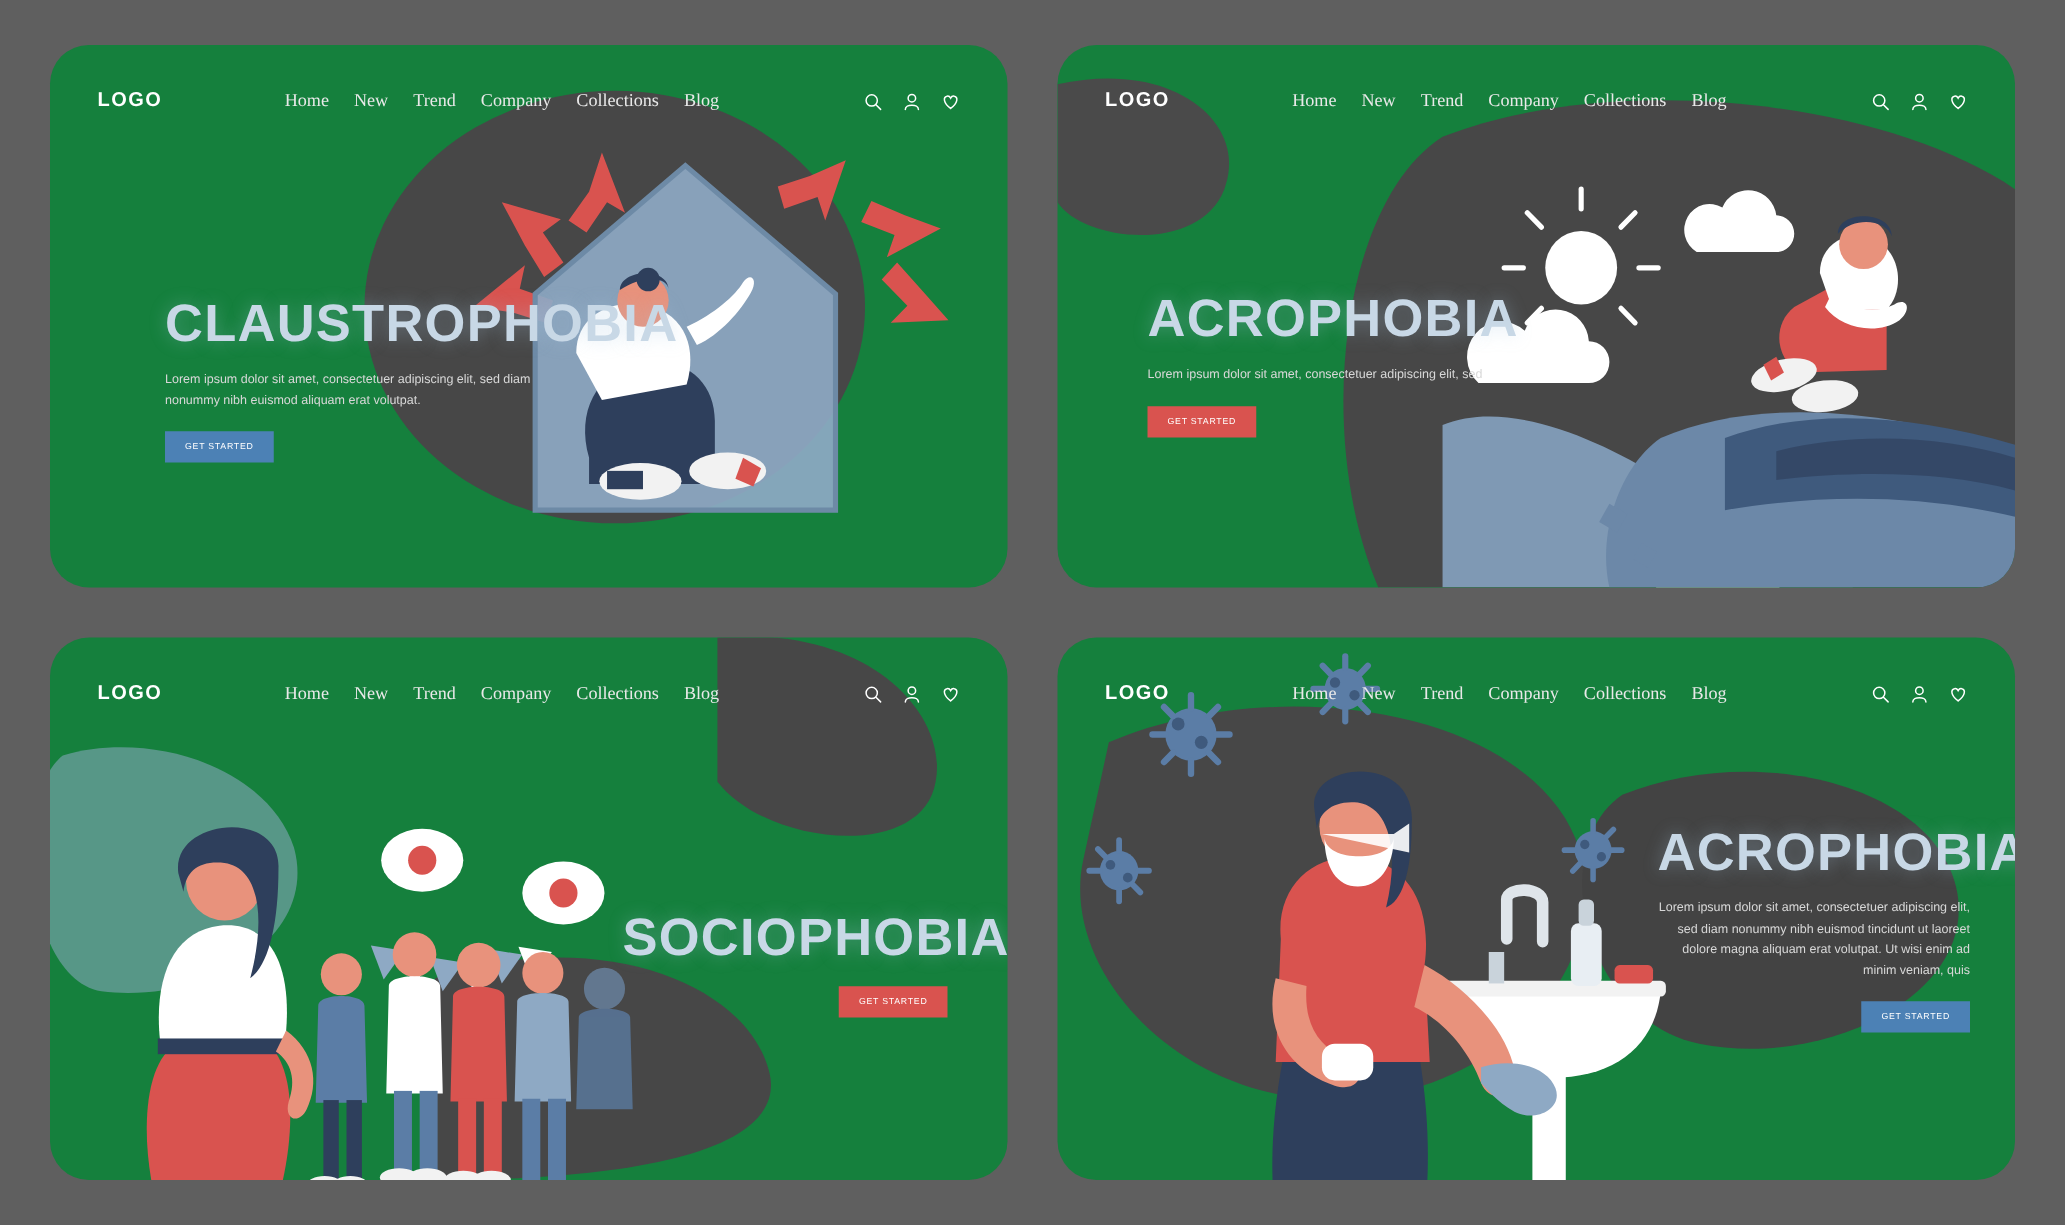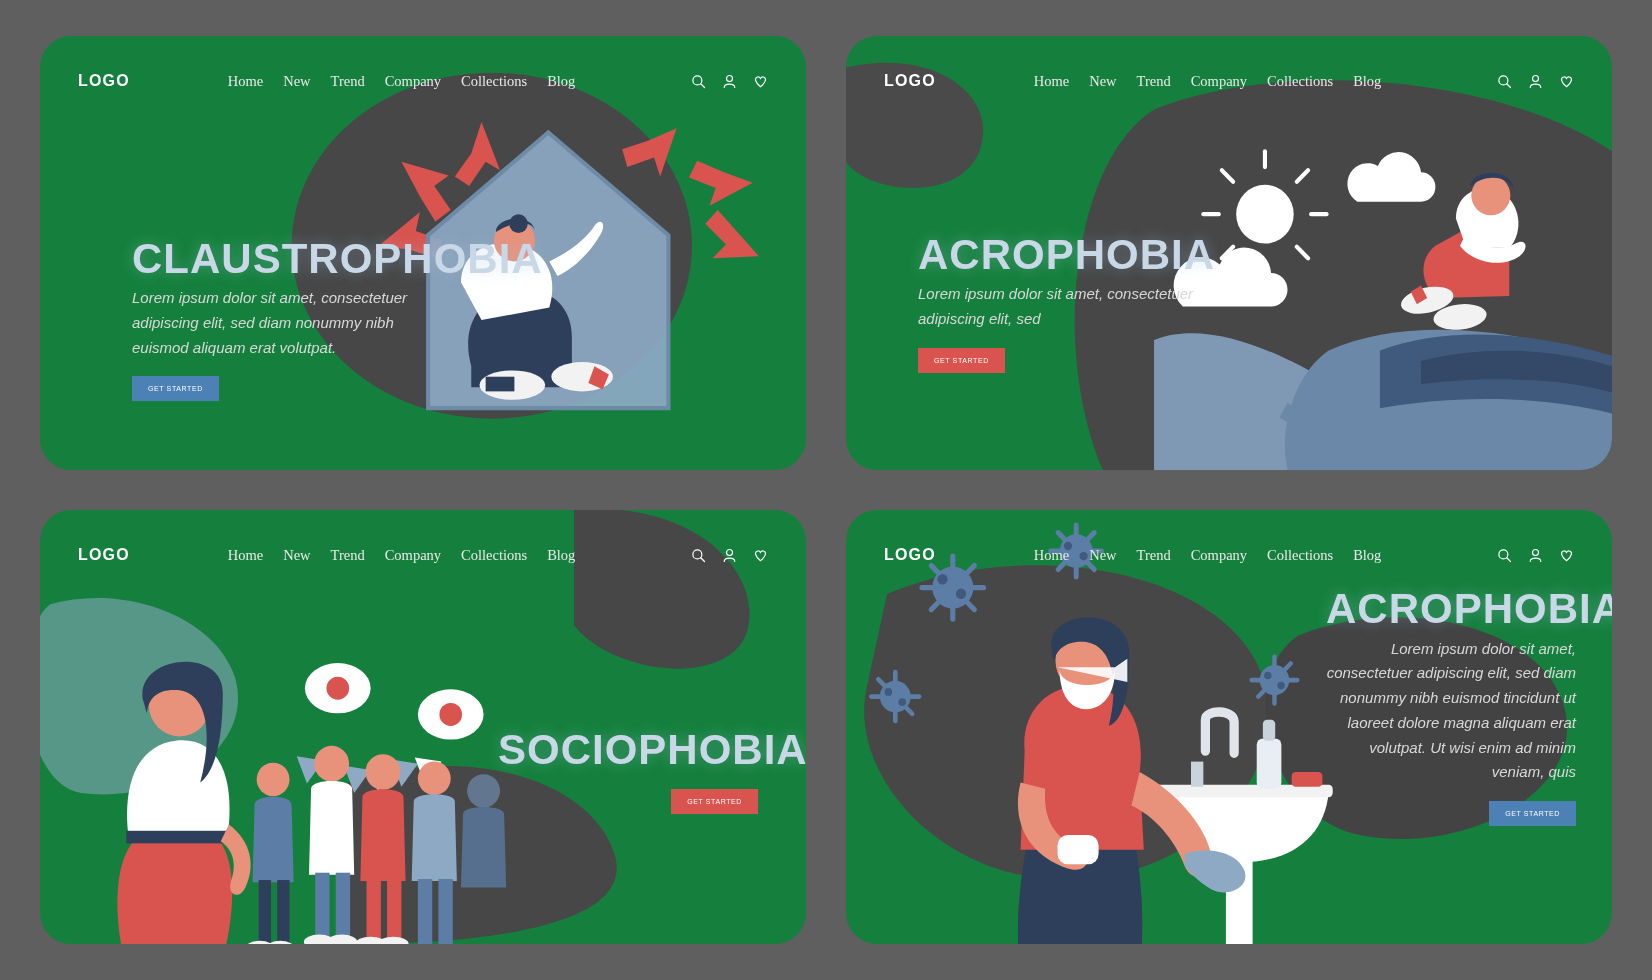"Lorem ipsum dolor sit amet," .copy p { font-size: 15px -> 10px; font-style: italic -> none; margin-top: 4px -> 14px }
